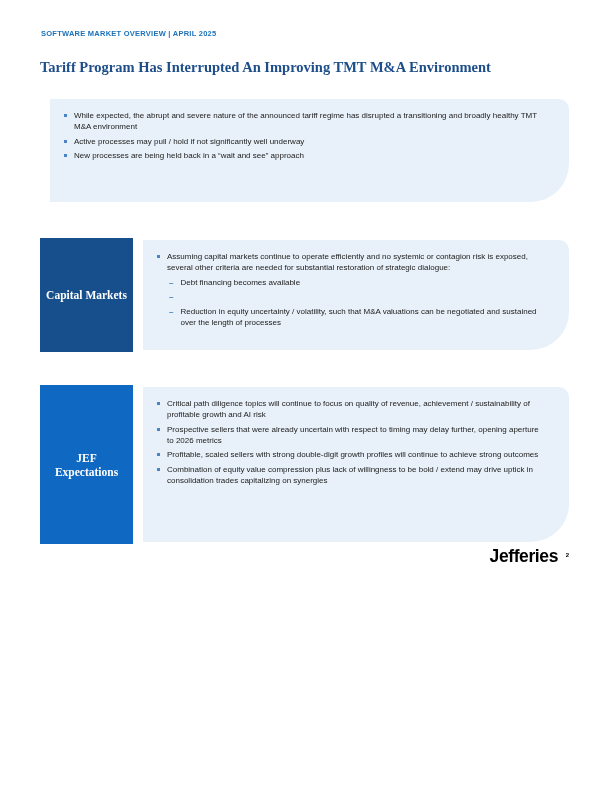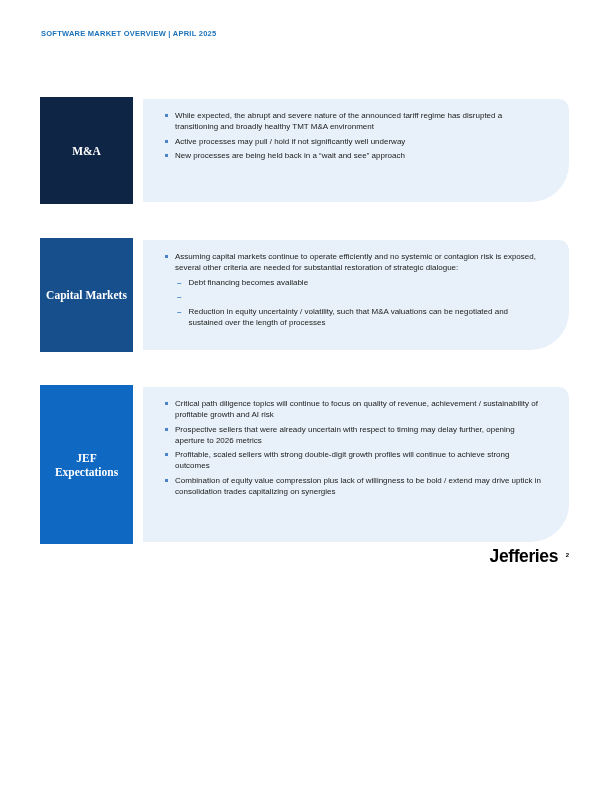"Tariff Program Has Interrupted An" h1.page-title { html: none -> <h1>Tariff Program Has Interrupted An Improving TMT M&amp;A Environment</h1> }
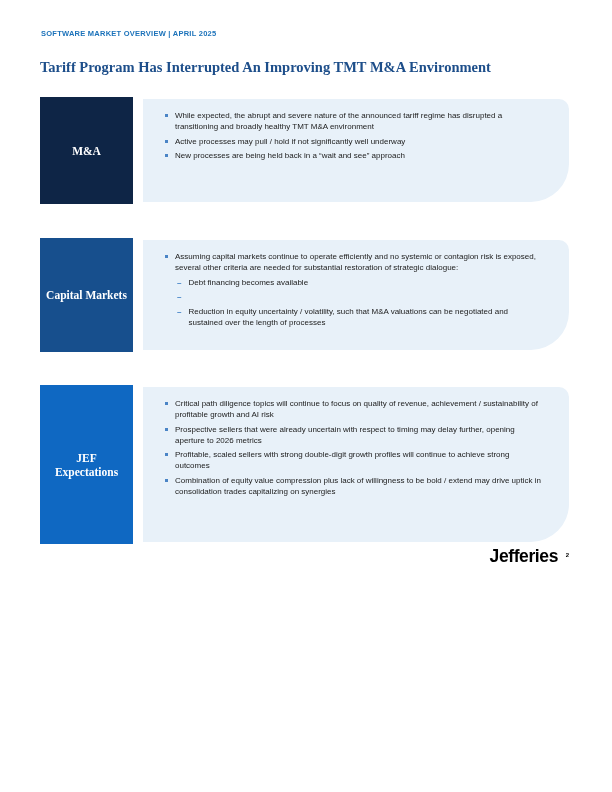"While expected, the abrupt and" .content-box { padding: 11px 26px 8px 20px -> 11px 26px 8px 12px }
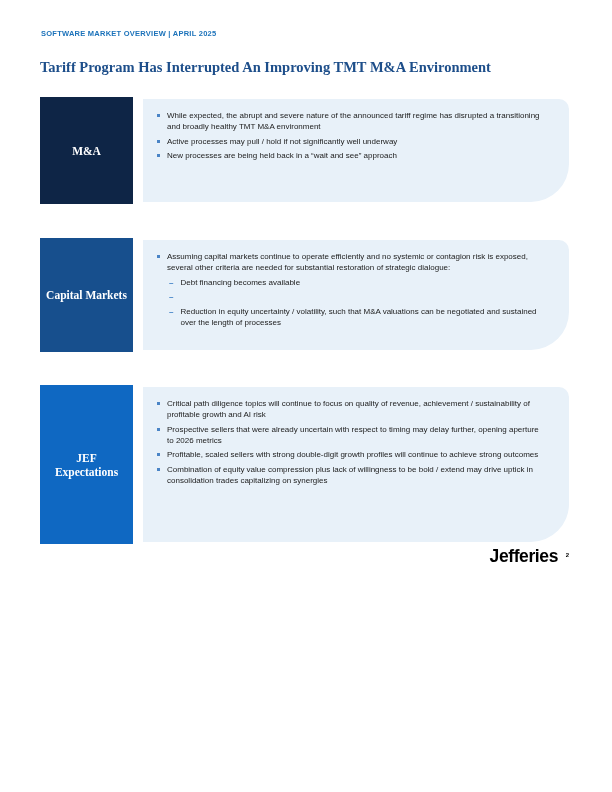"M&A" div.label-box { html: <div>M&amp;A</div> -> none }
